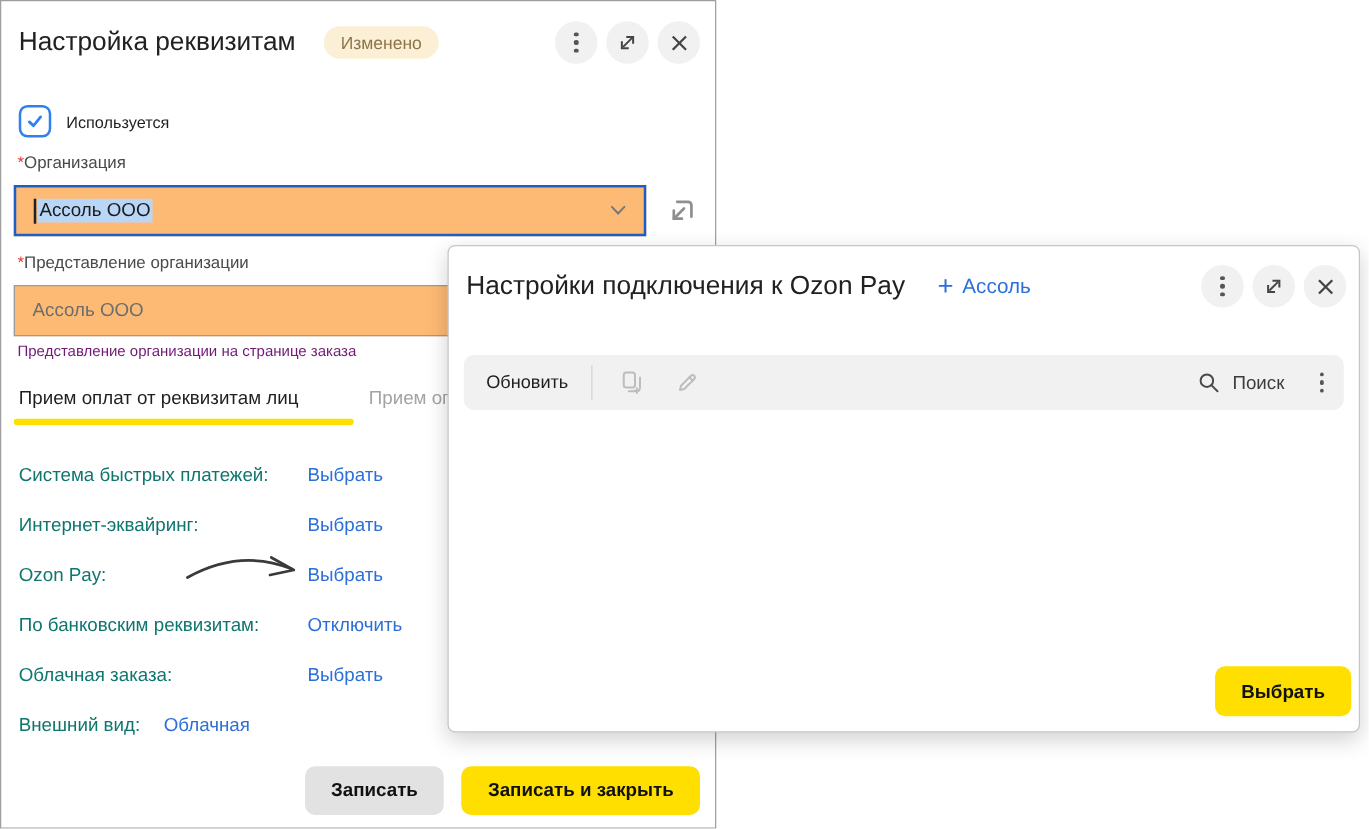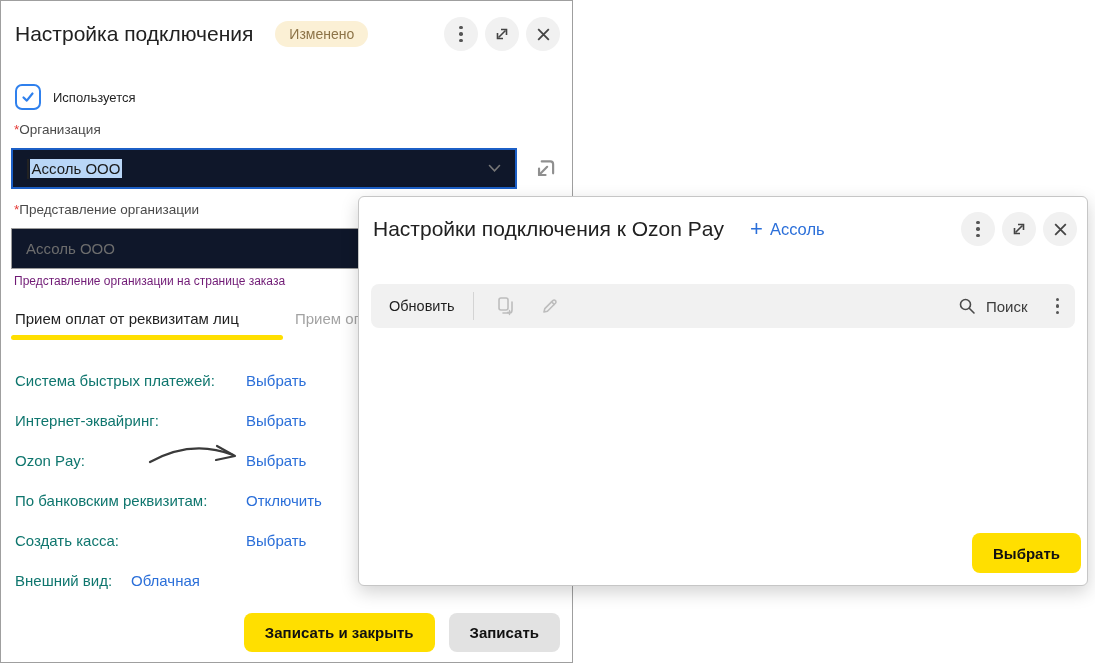"Настройка подключения" span.dlg-title { text: подключения -> реквизитам }
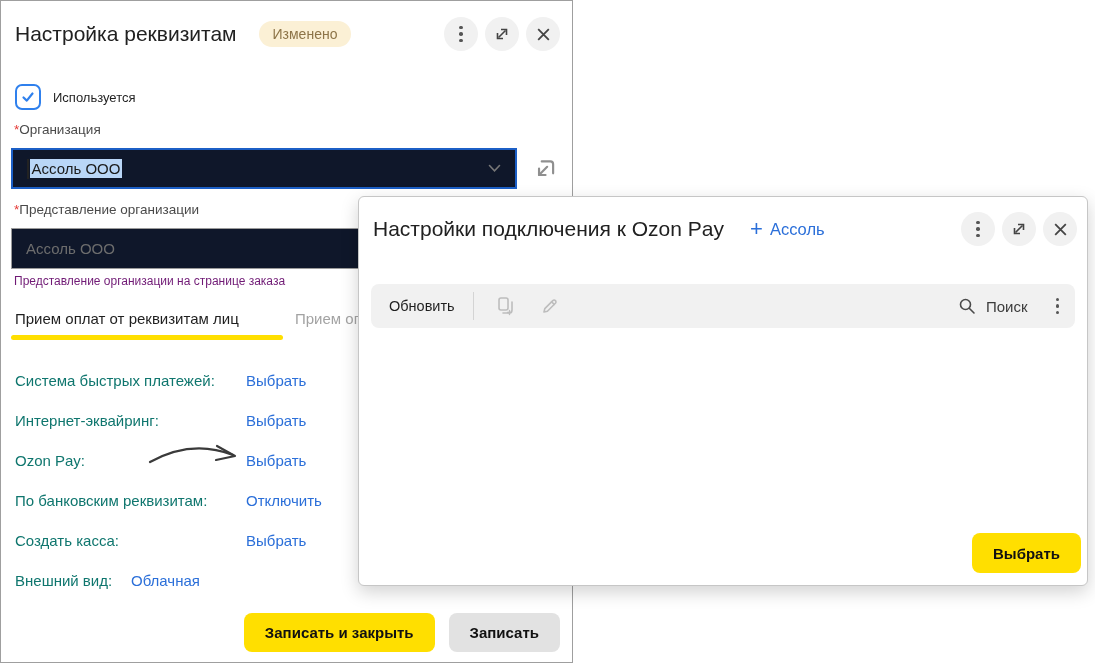"Ассоль ООО" .input { background: #0f172a -> #fdba74 }
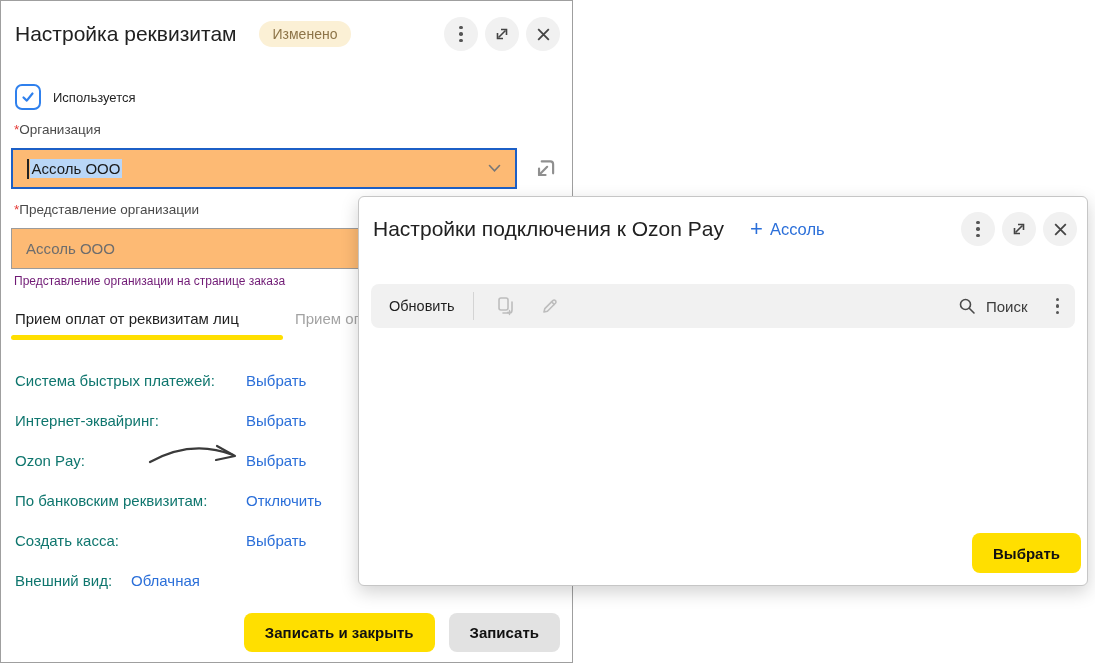"Создать касса:" span.set-label { text: Создать касса -> Облачная заказа }
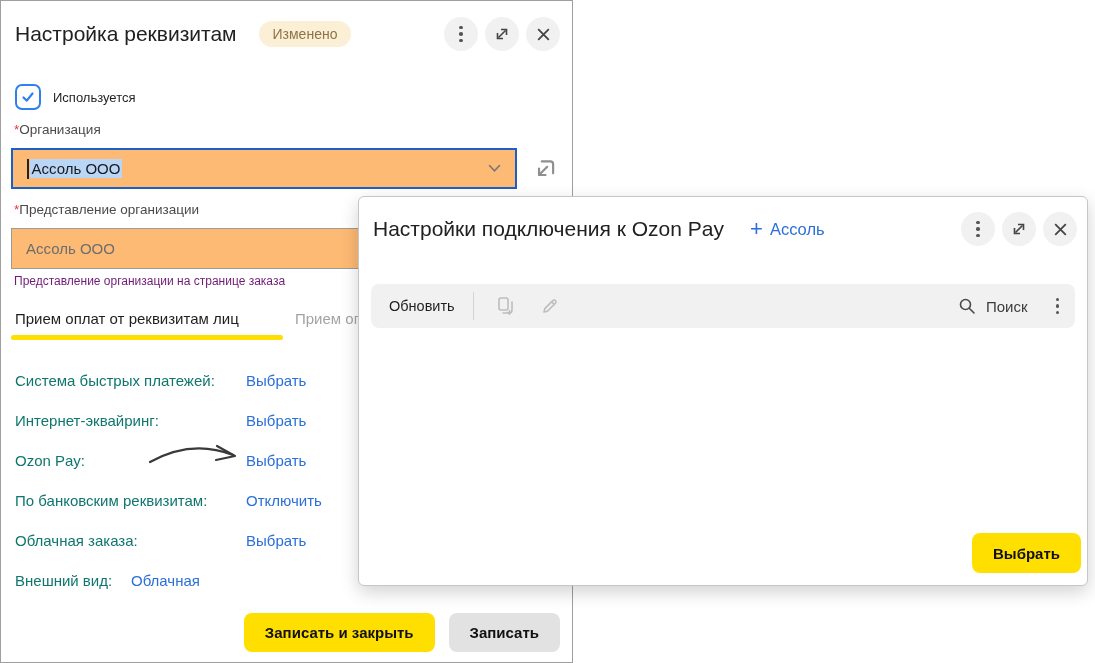"Записать и закрыть" button.btn { order: before "Записать" -> after "Записать" }
